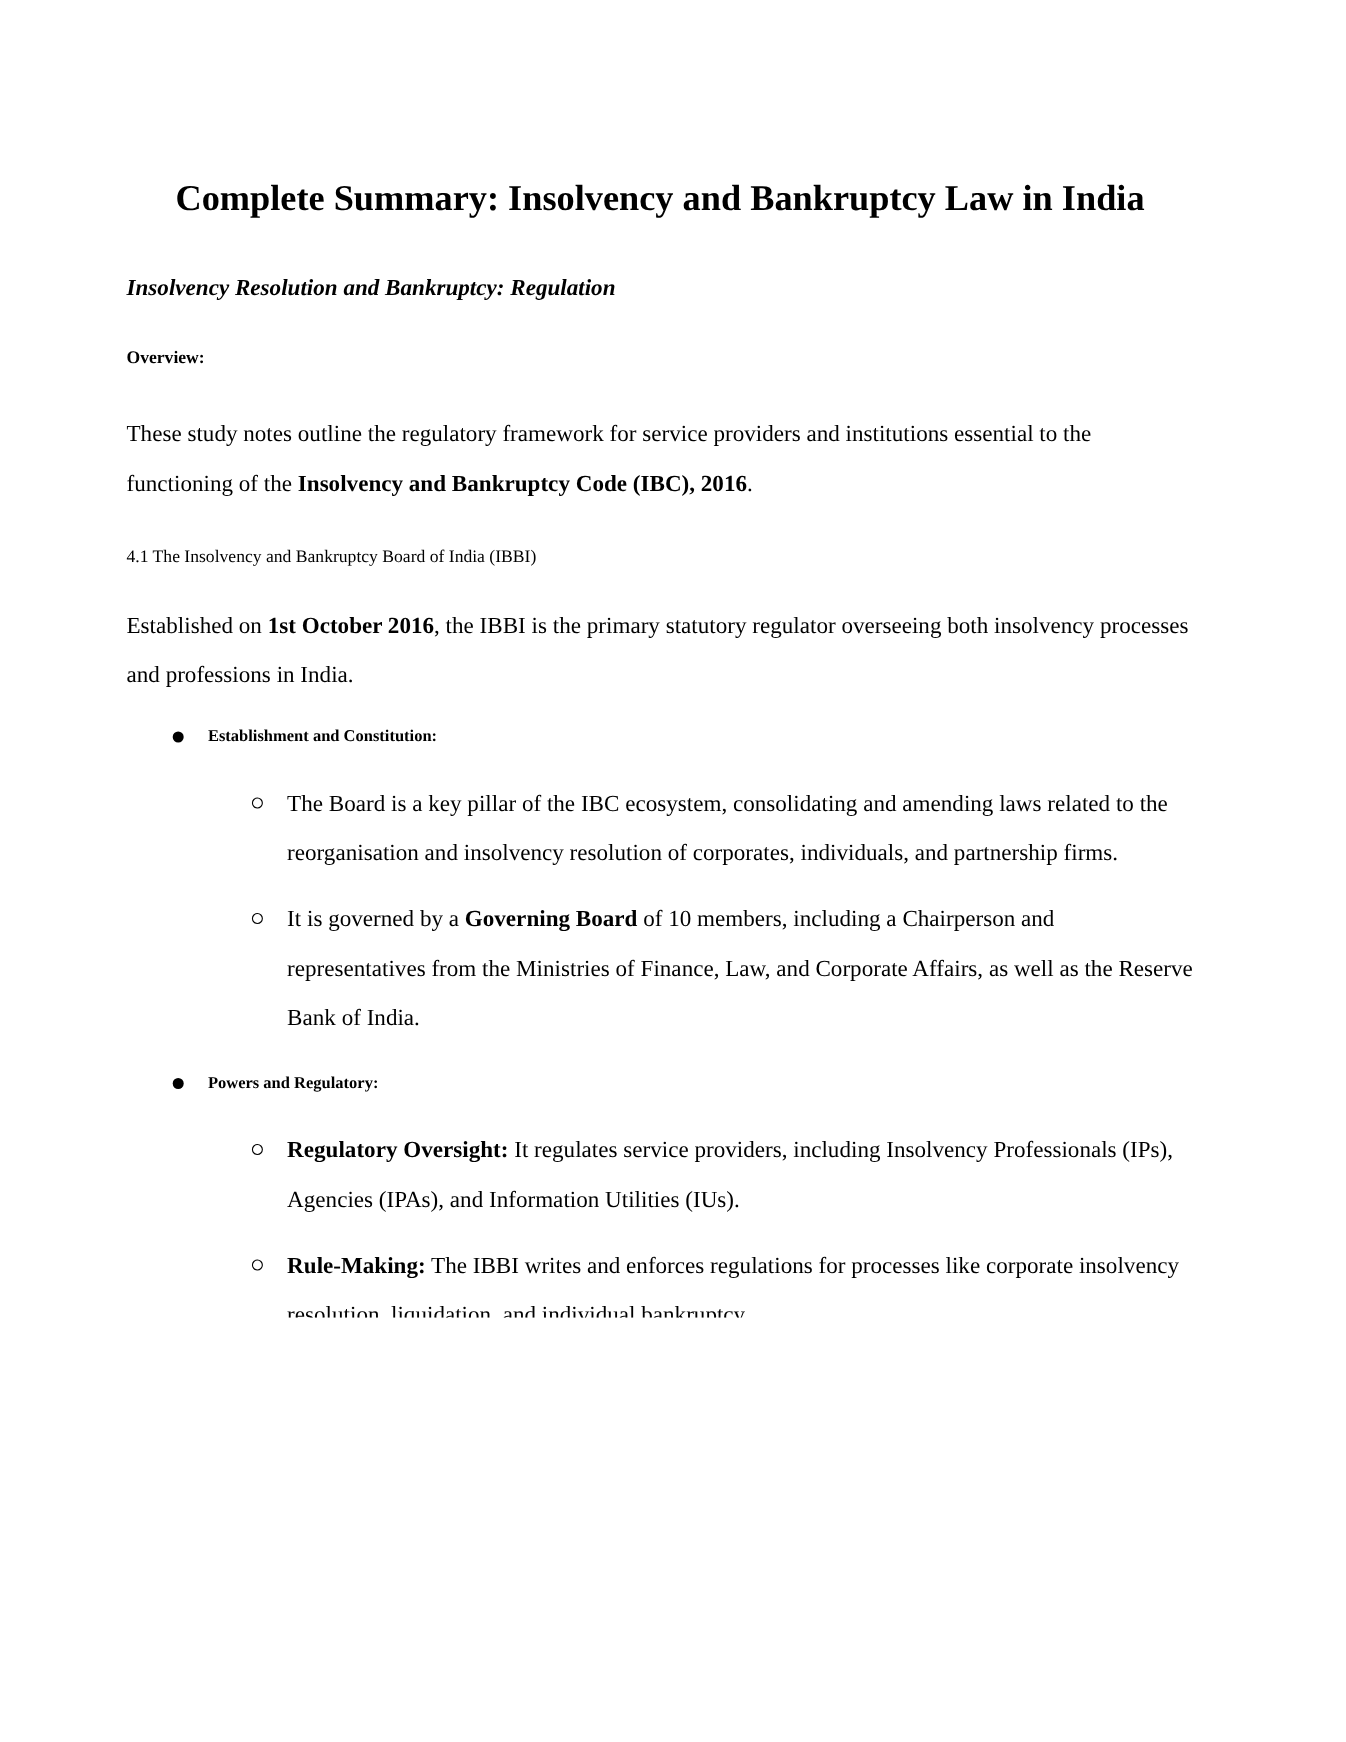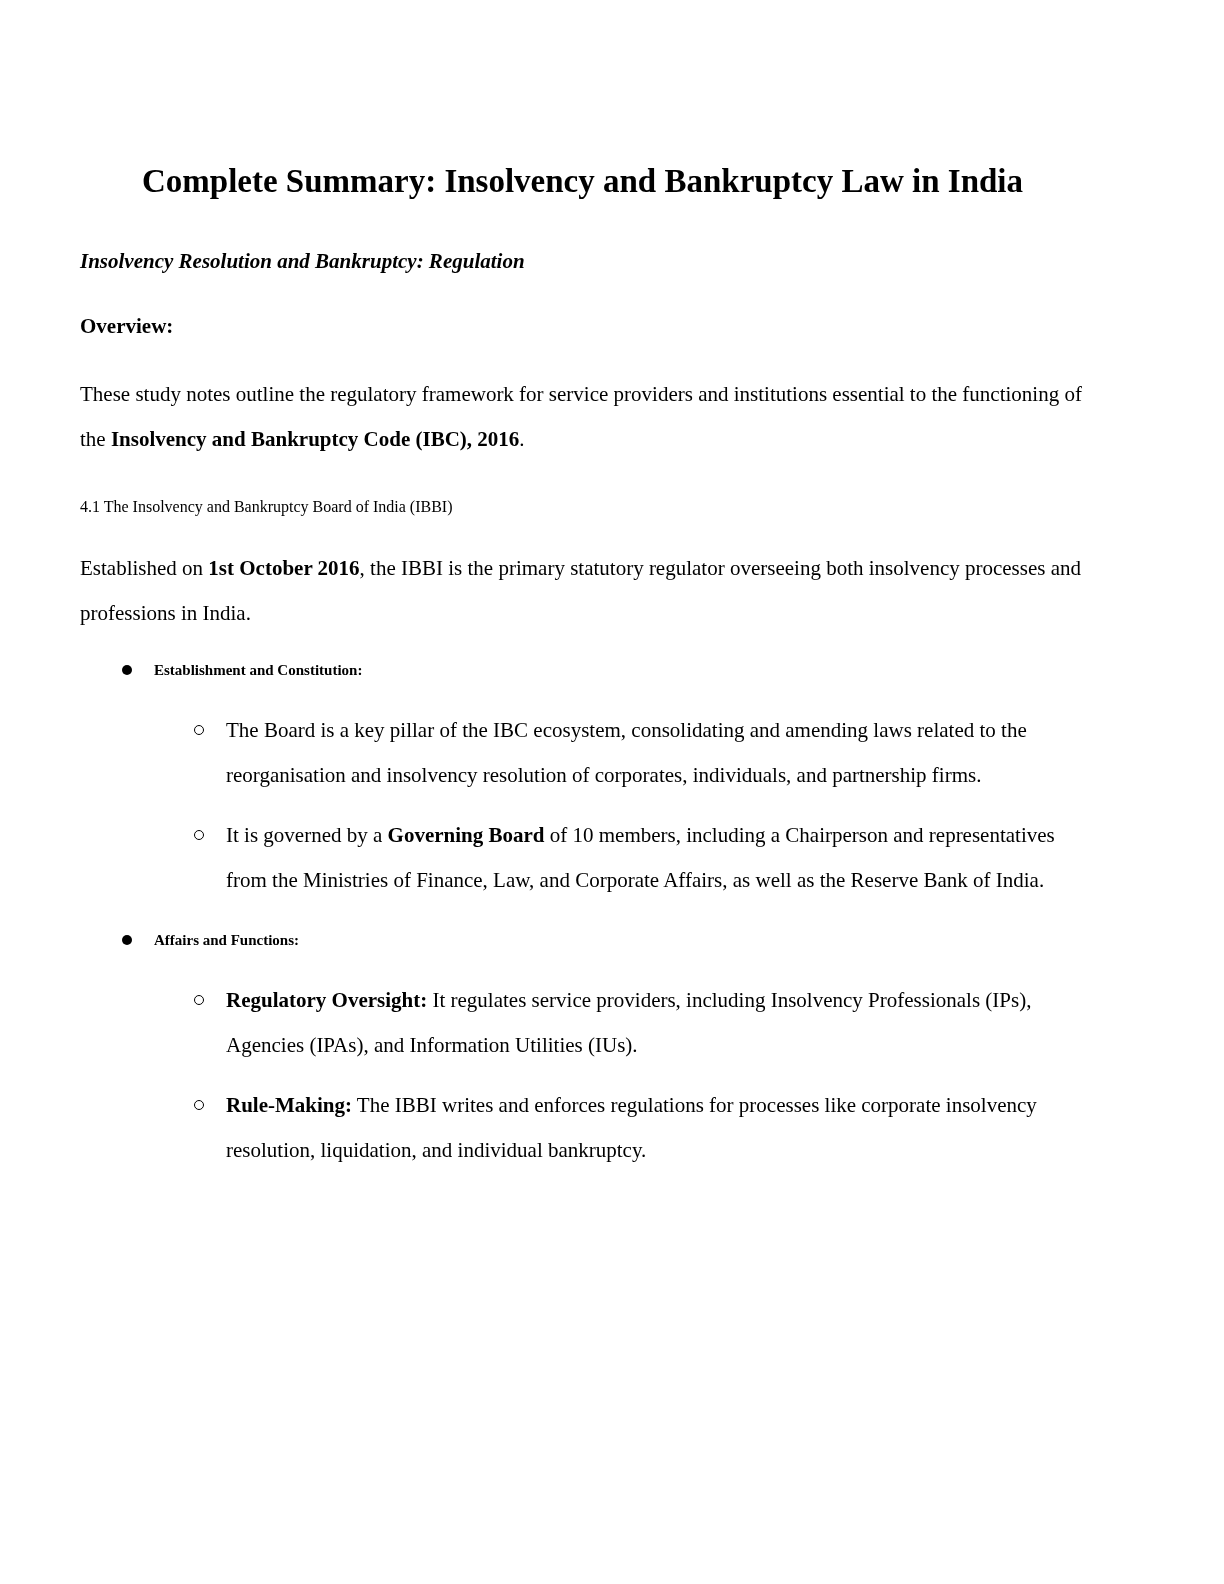"Complete Summary: Insolvency and" .page { padding: 152px 139px 0 80px -> 152px 139px 0 115px }
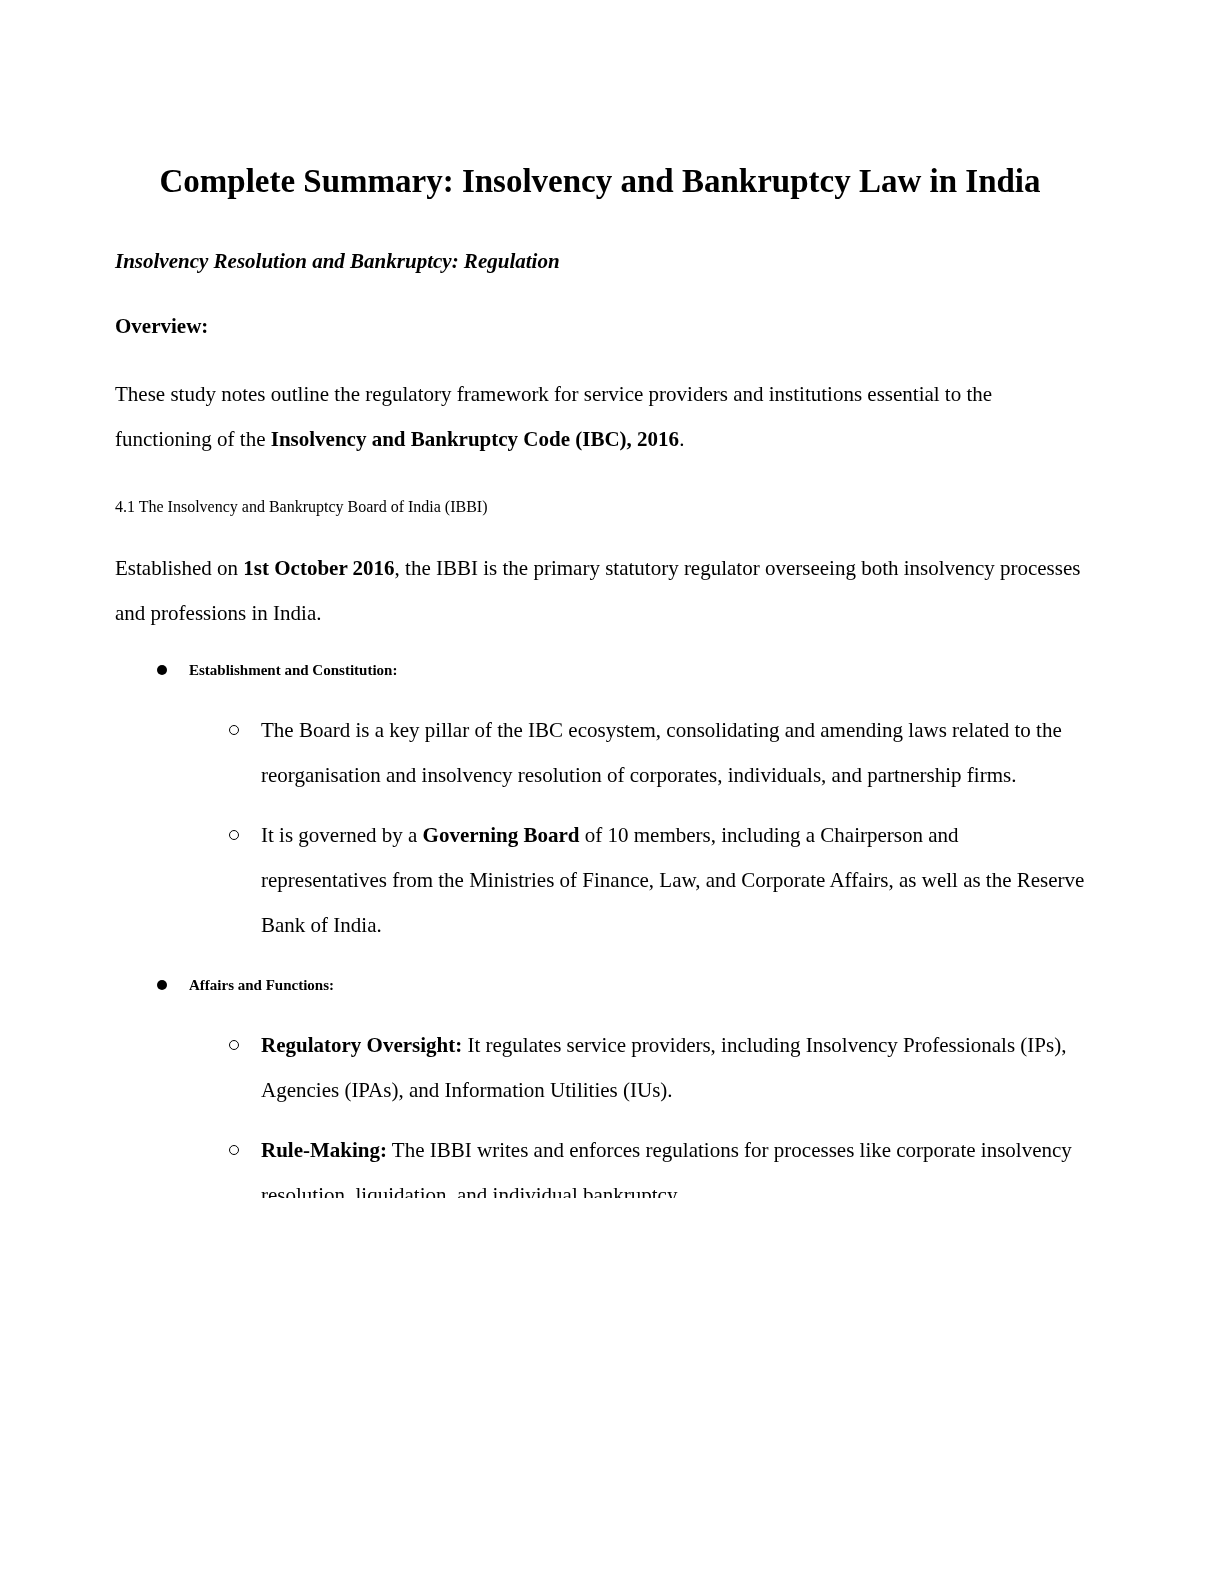"Overview:" .overview-heading { font-size: 21px -> 16px }
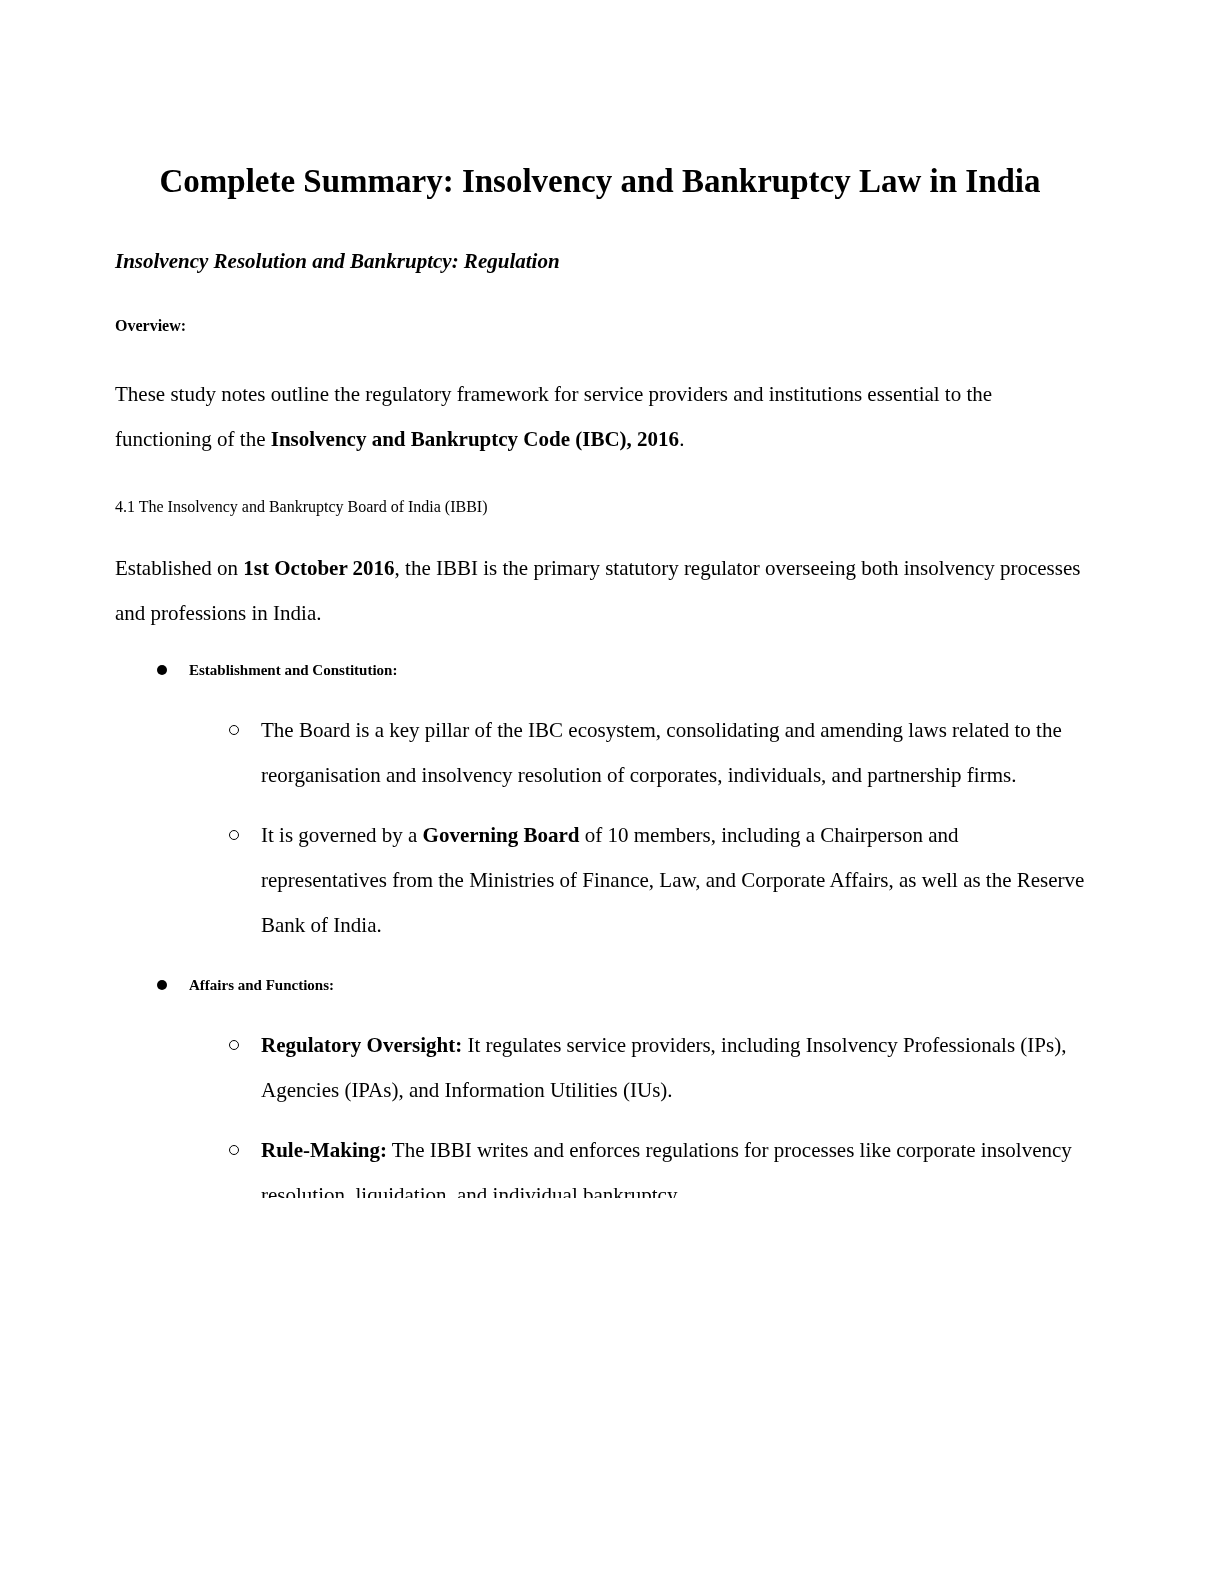"Affairs and Functions:" span { text: Affairs and Functions -> Powers and Regulatory }
